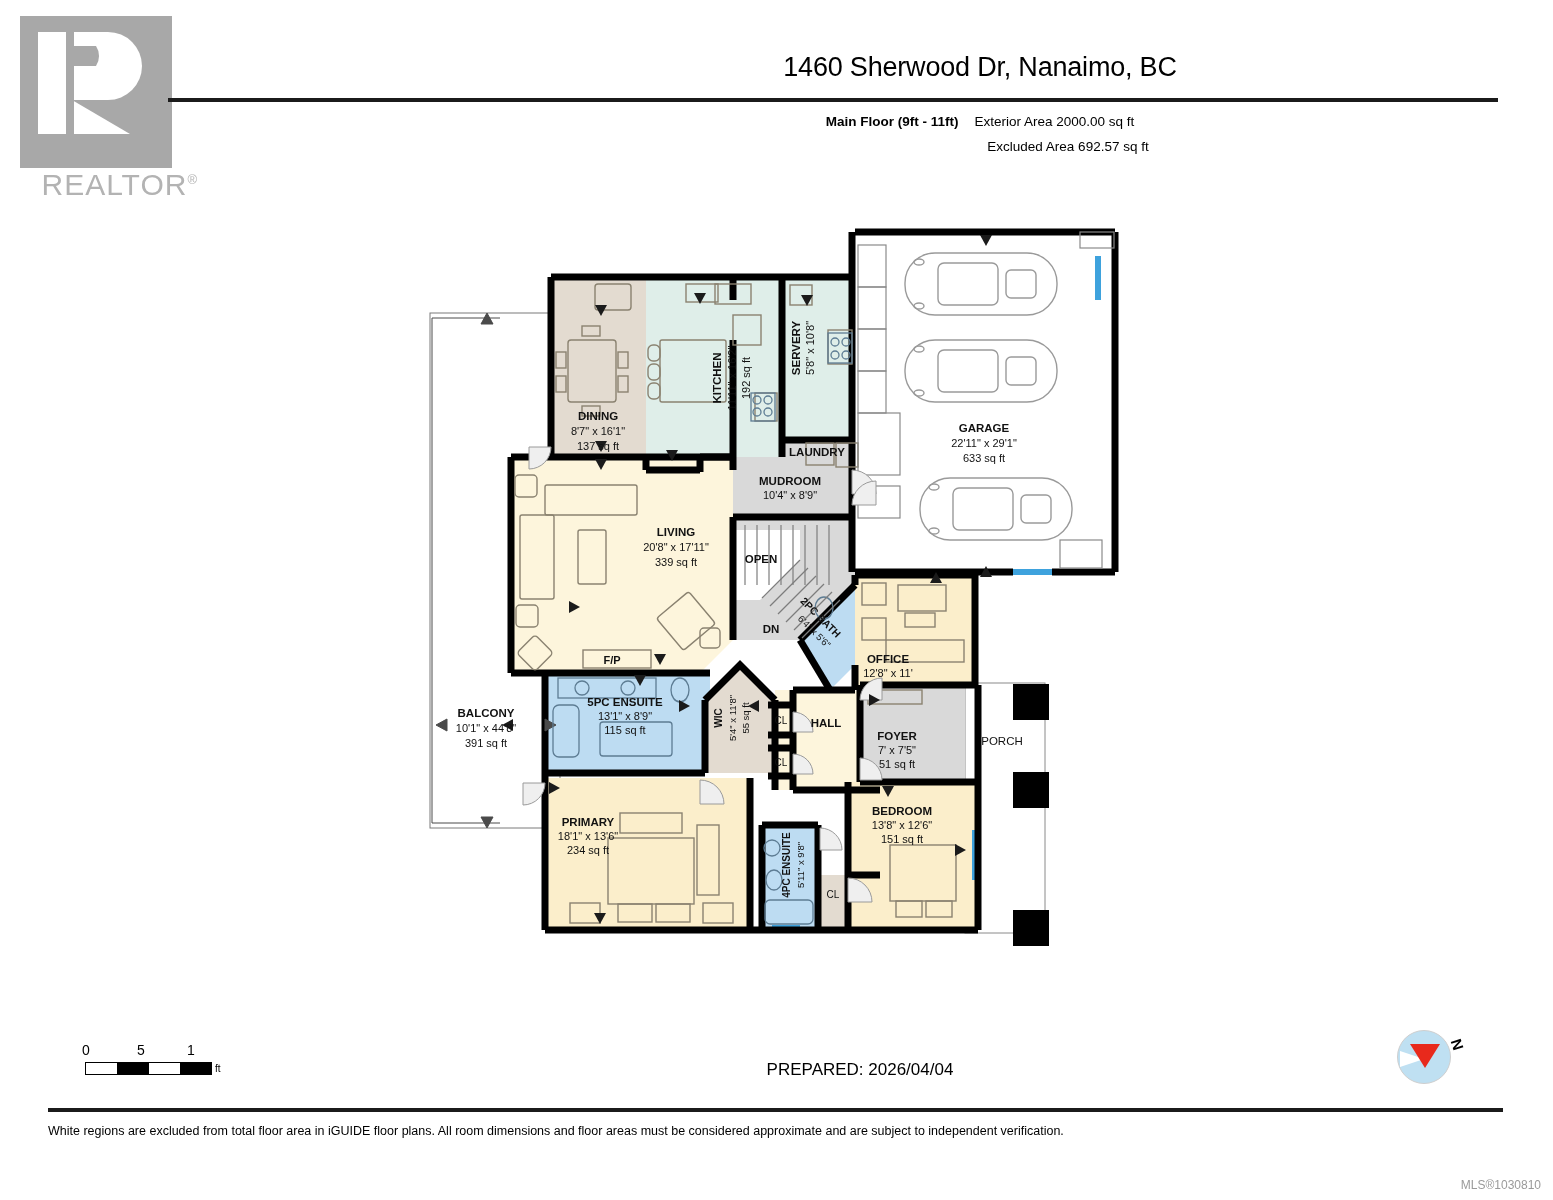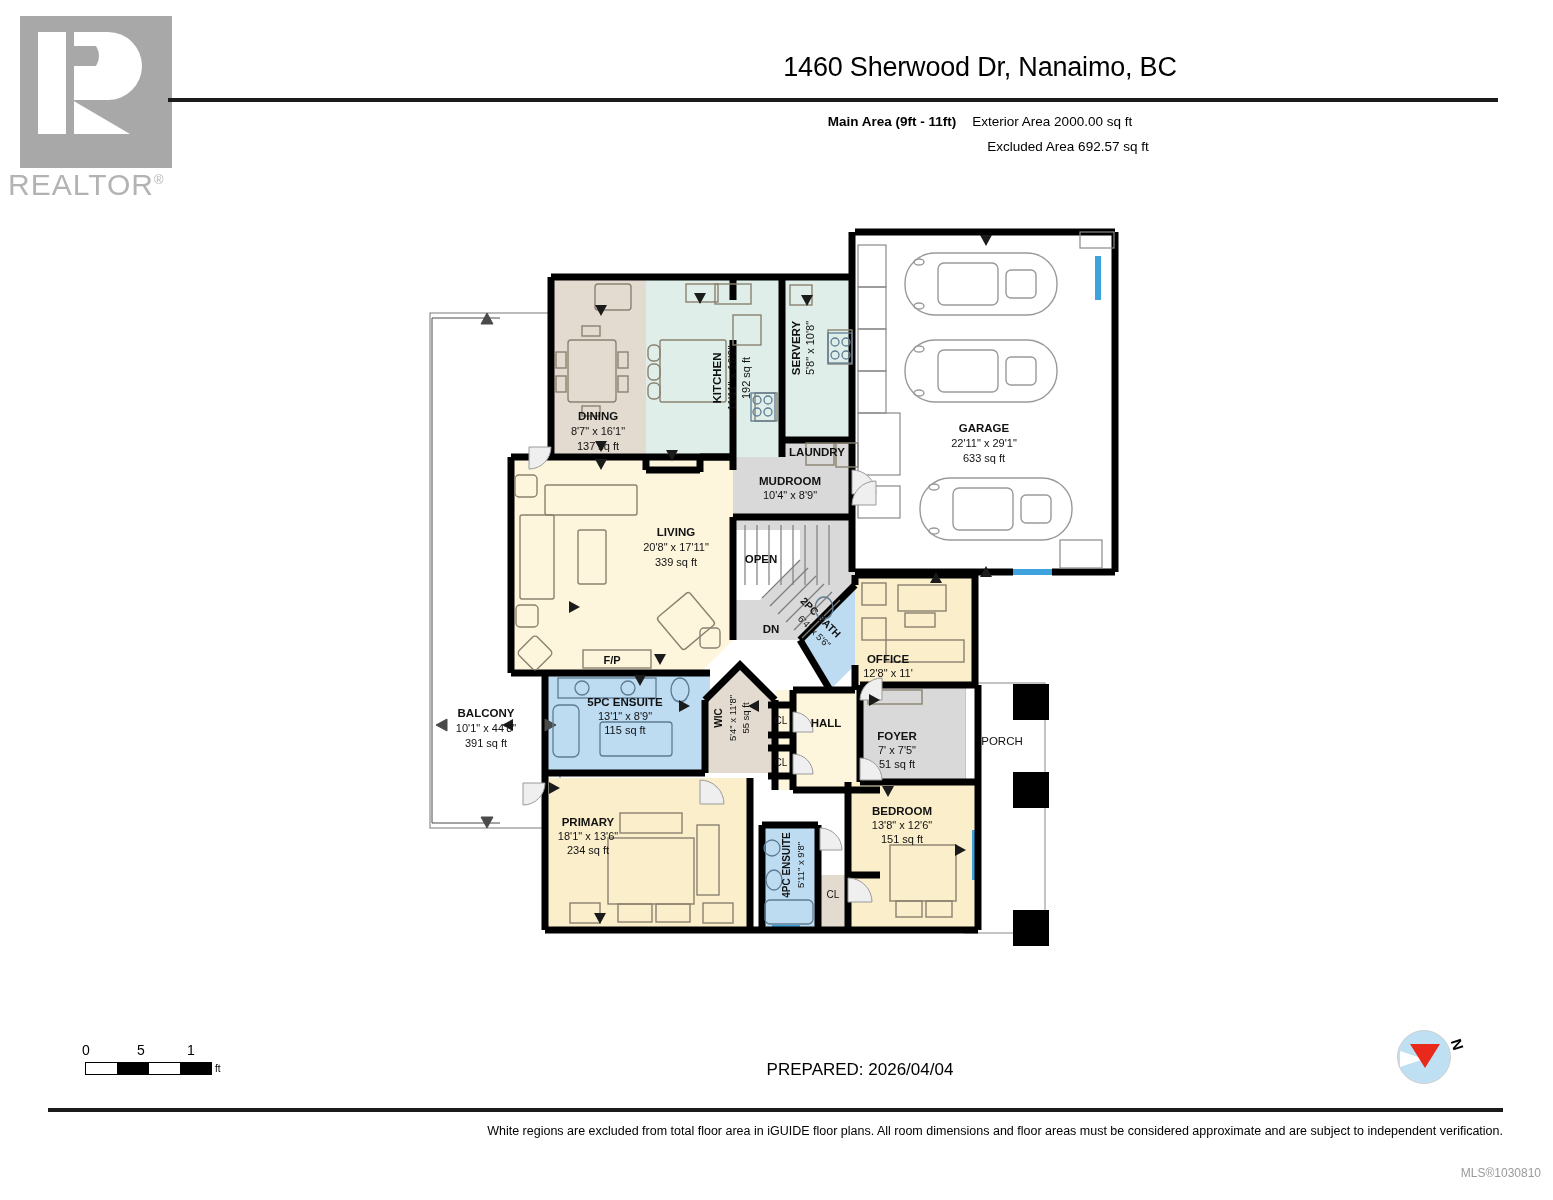"Main Area (9ft - 11ft)" span.lbl { text: Area -> Floor }
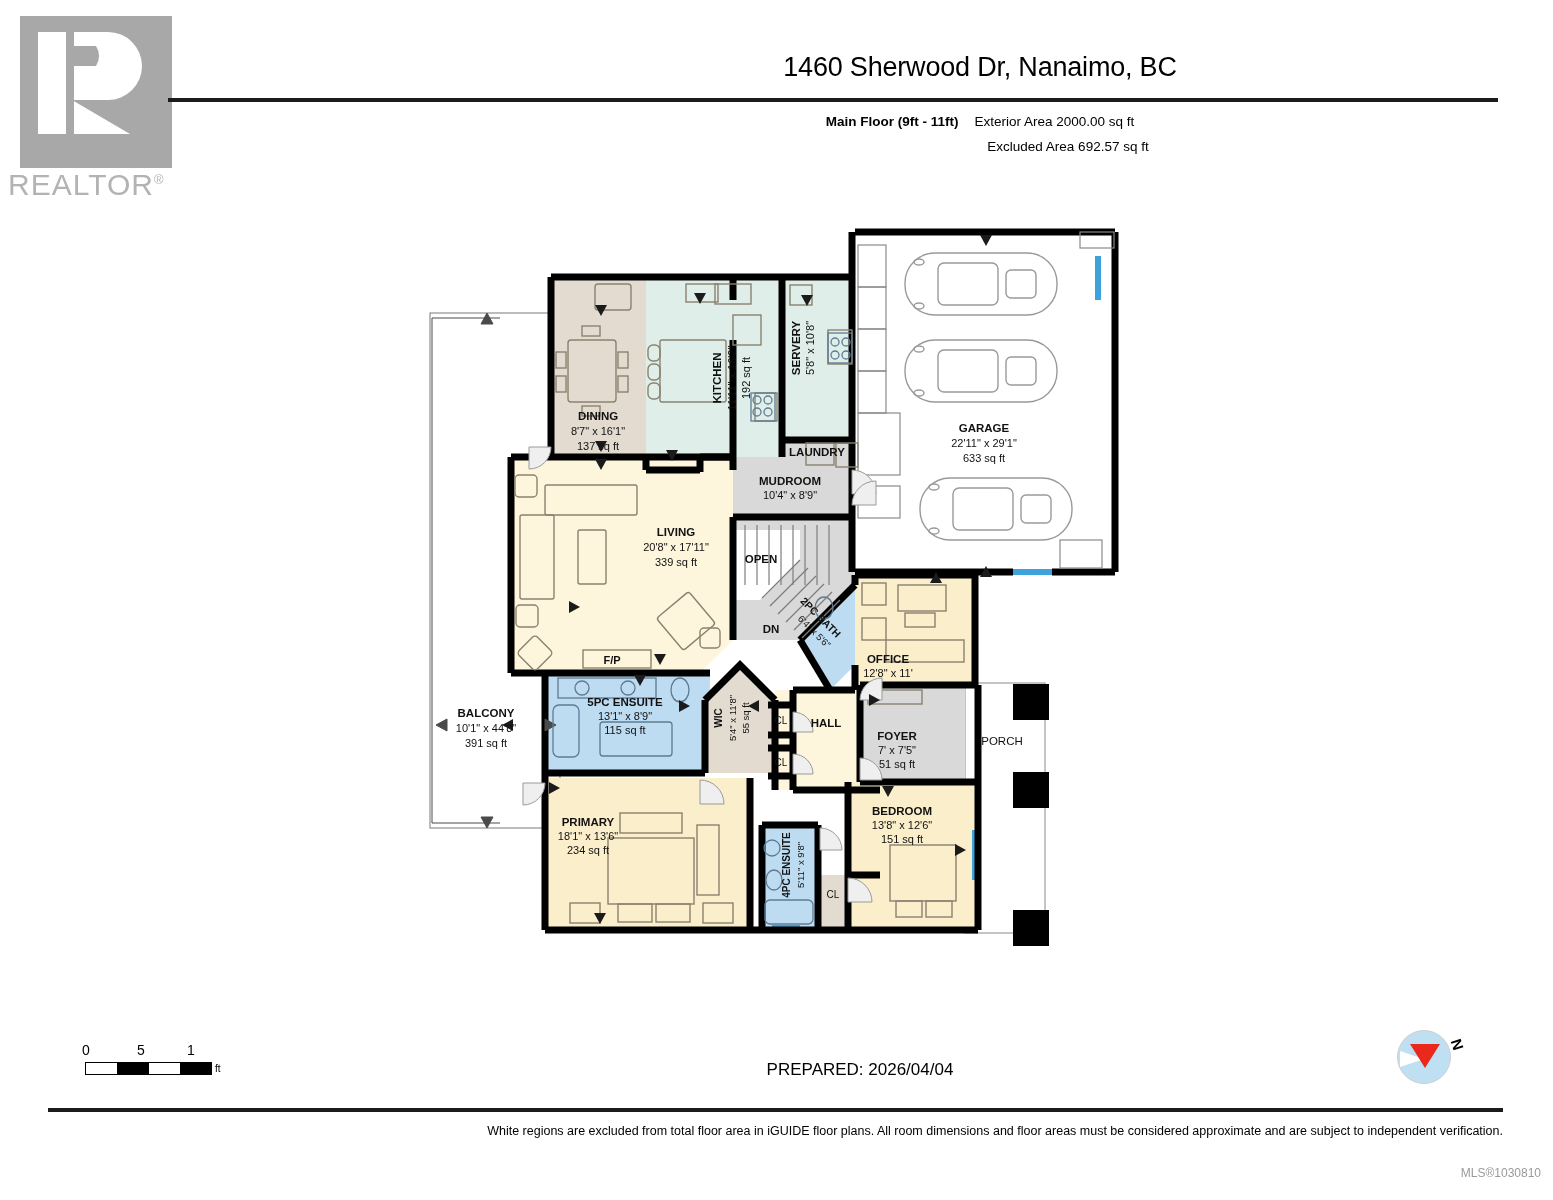"REALTOR®" #realtor-logo { text-align: none -> right }
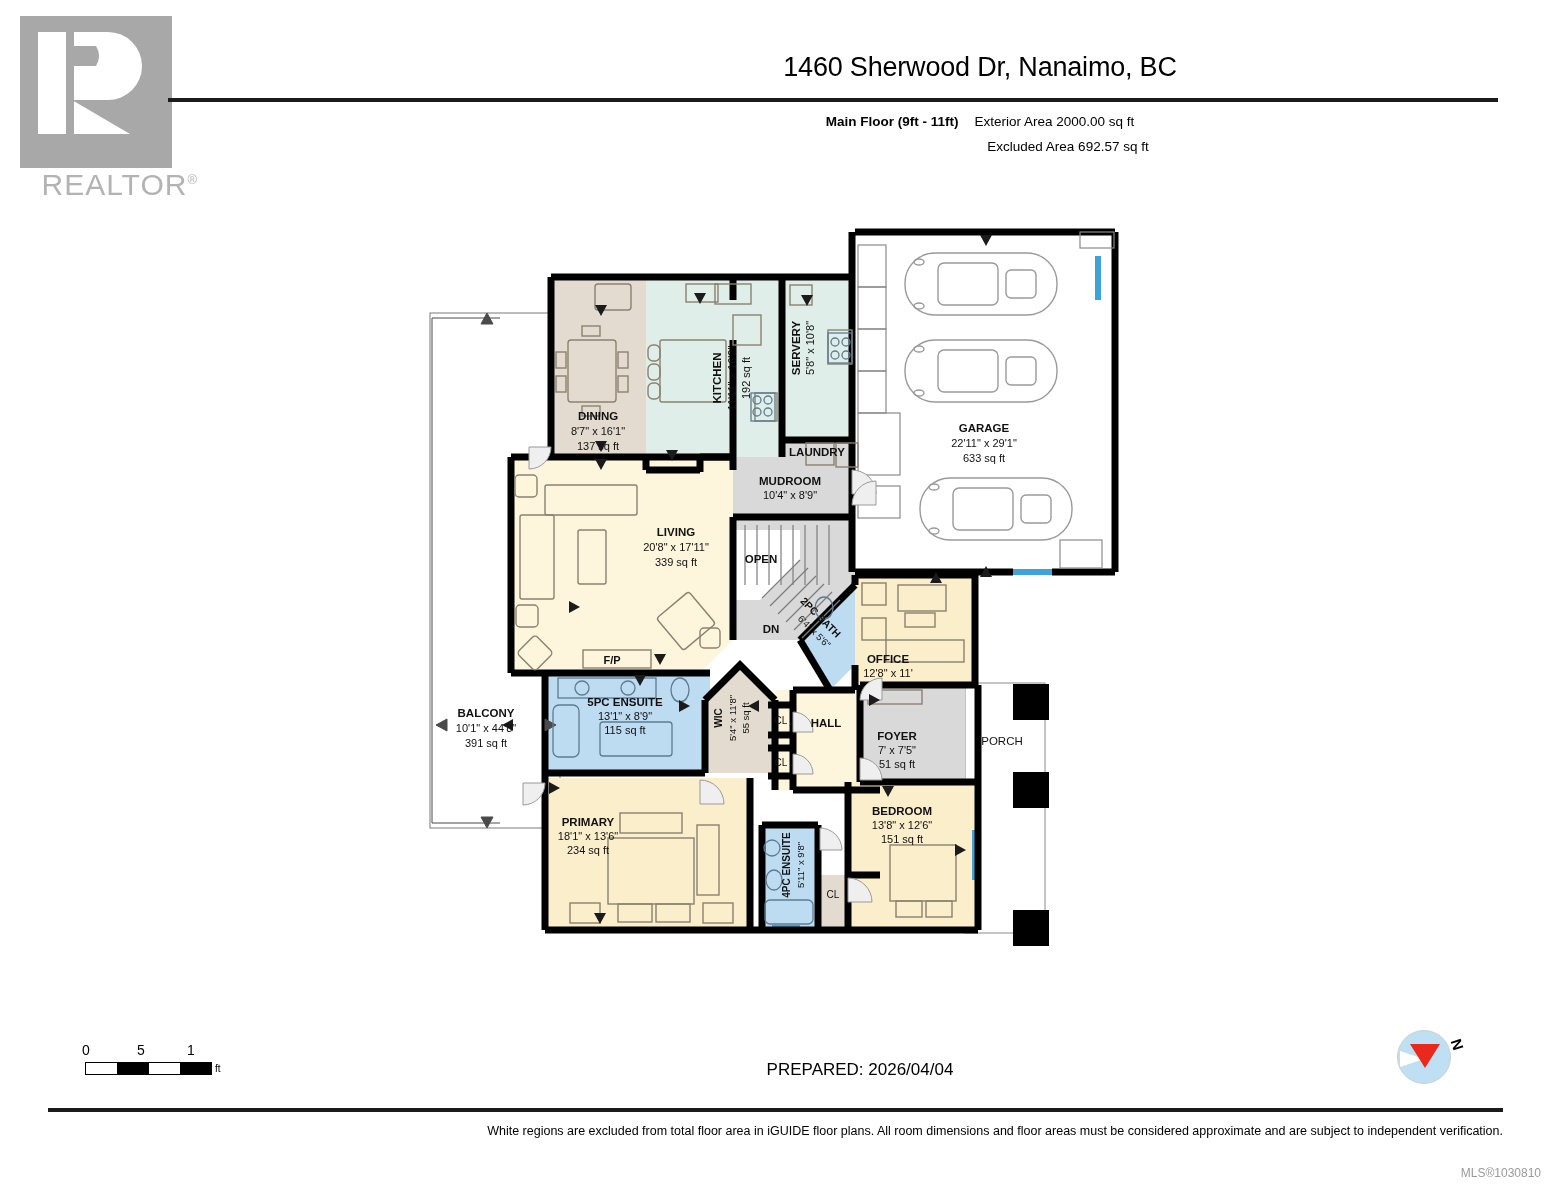"White regions are excluded from" #disclaimer { text-align: right -> left }
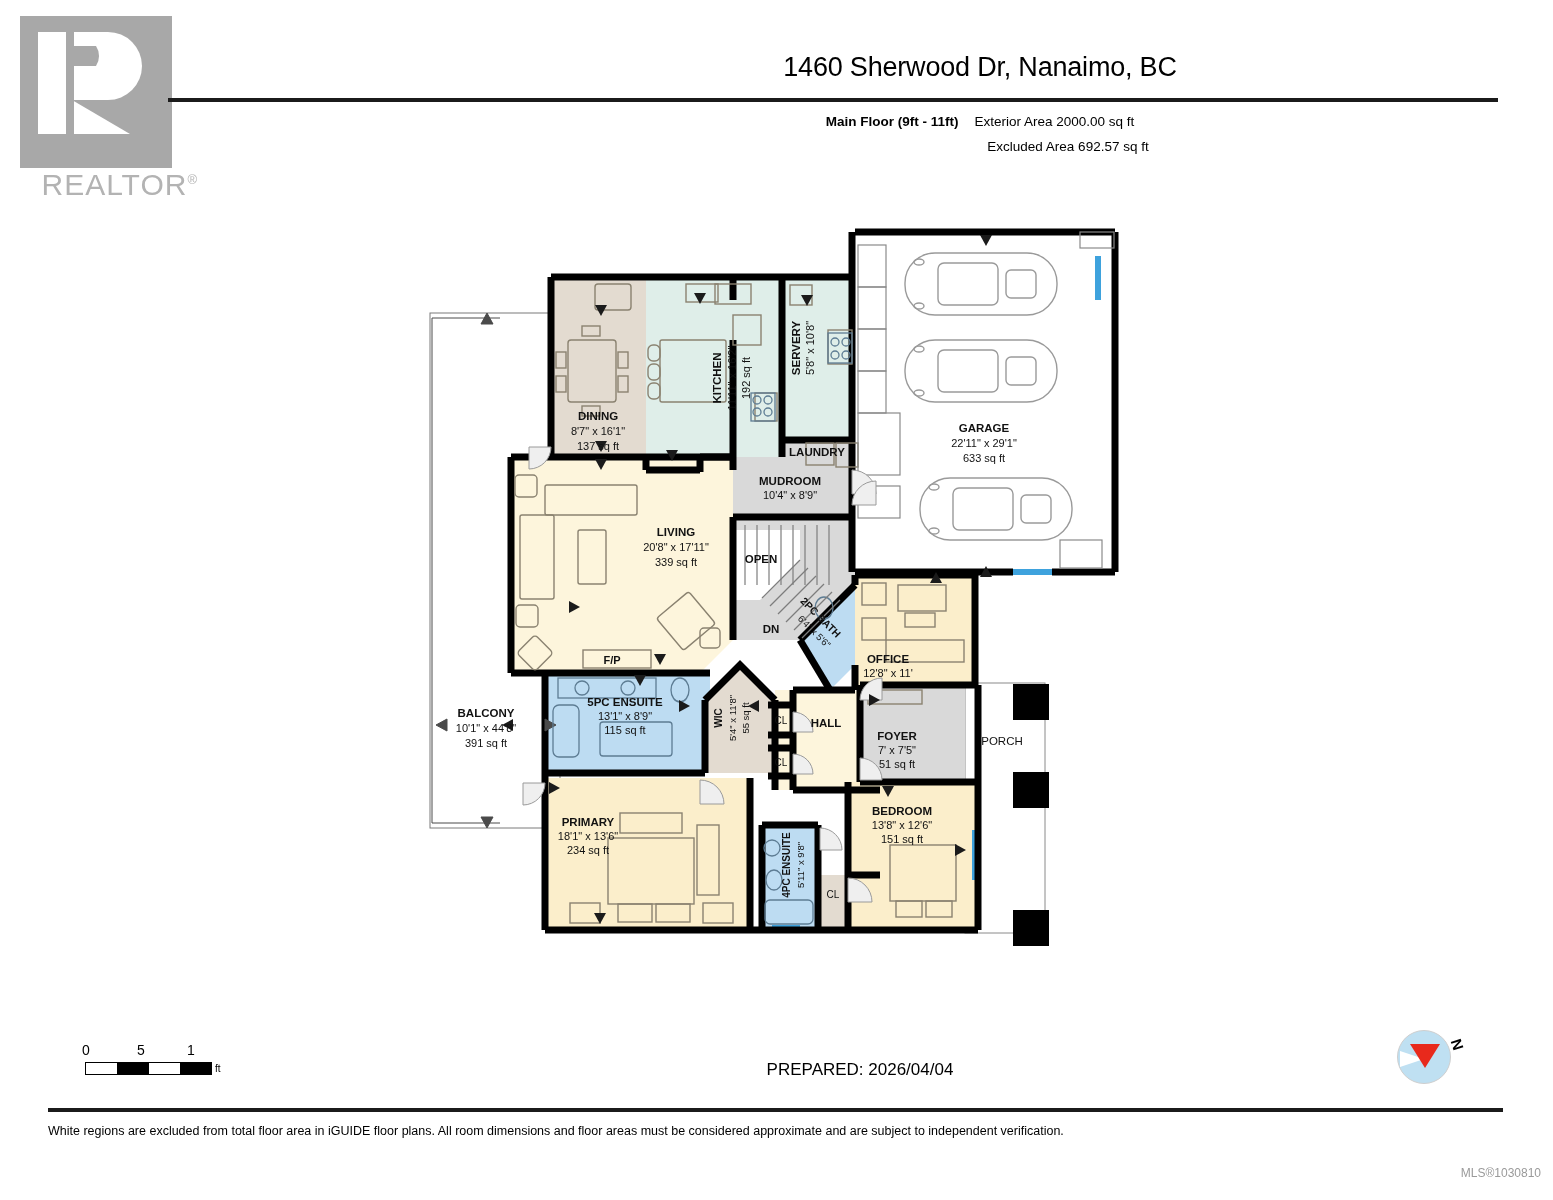"MLS®1030810" #mls { bottom: 20px -> 8px }
